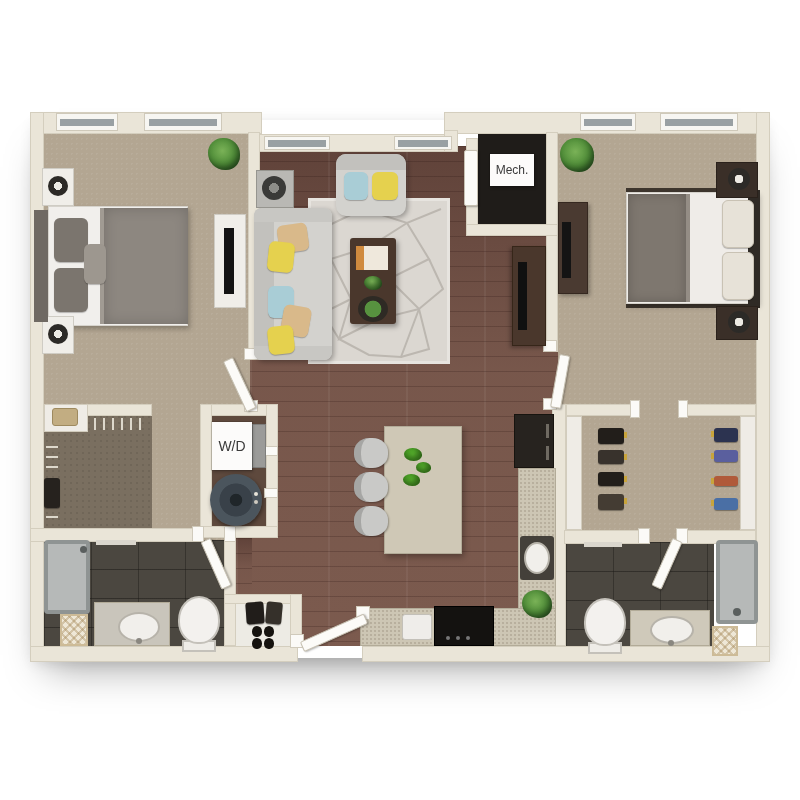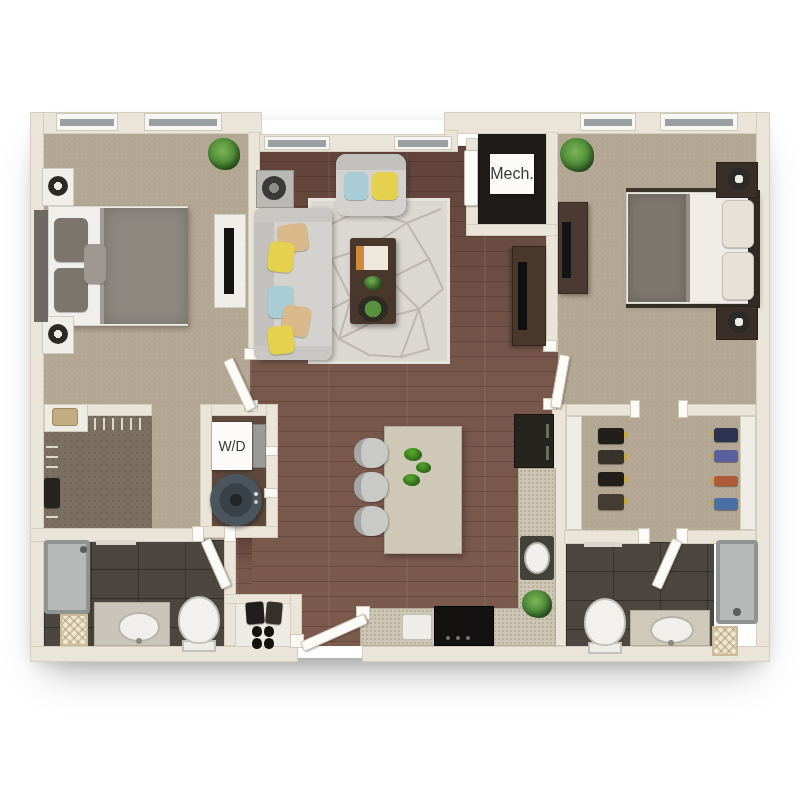"Mech." div.label-box { font-size: 16px -> 12px; height: 40px -> 32px }
